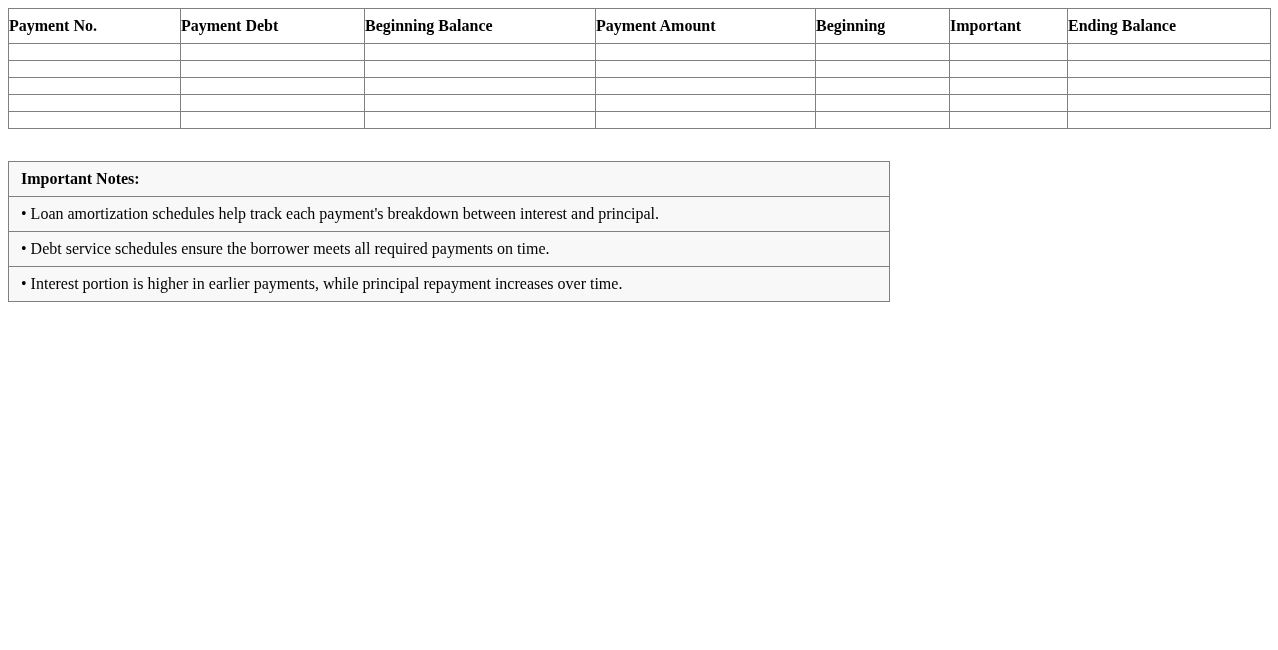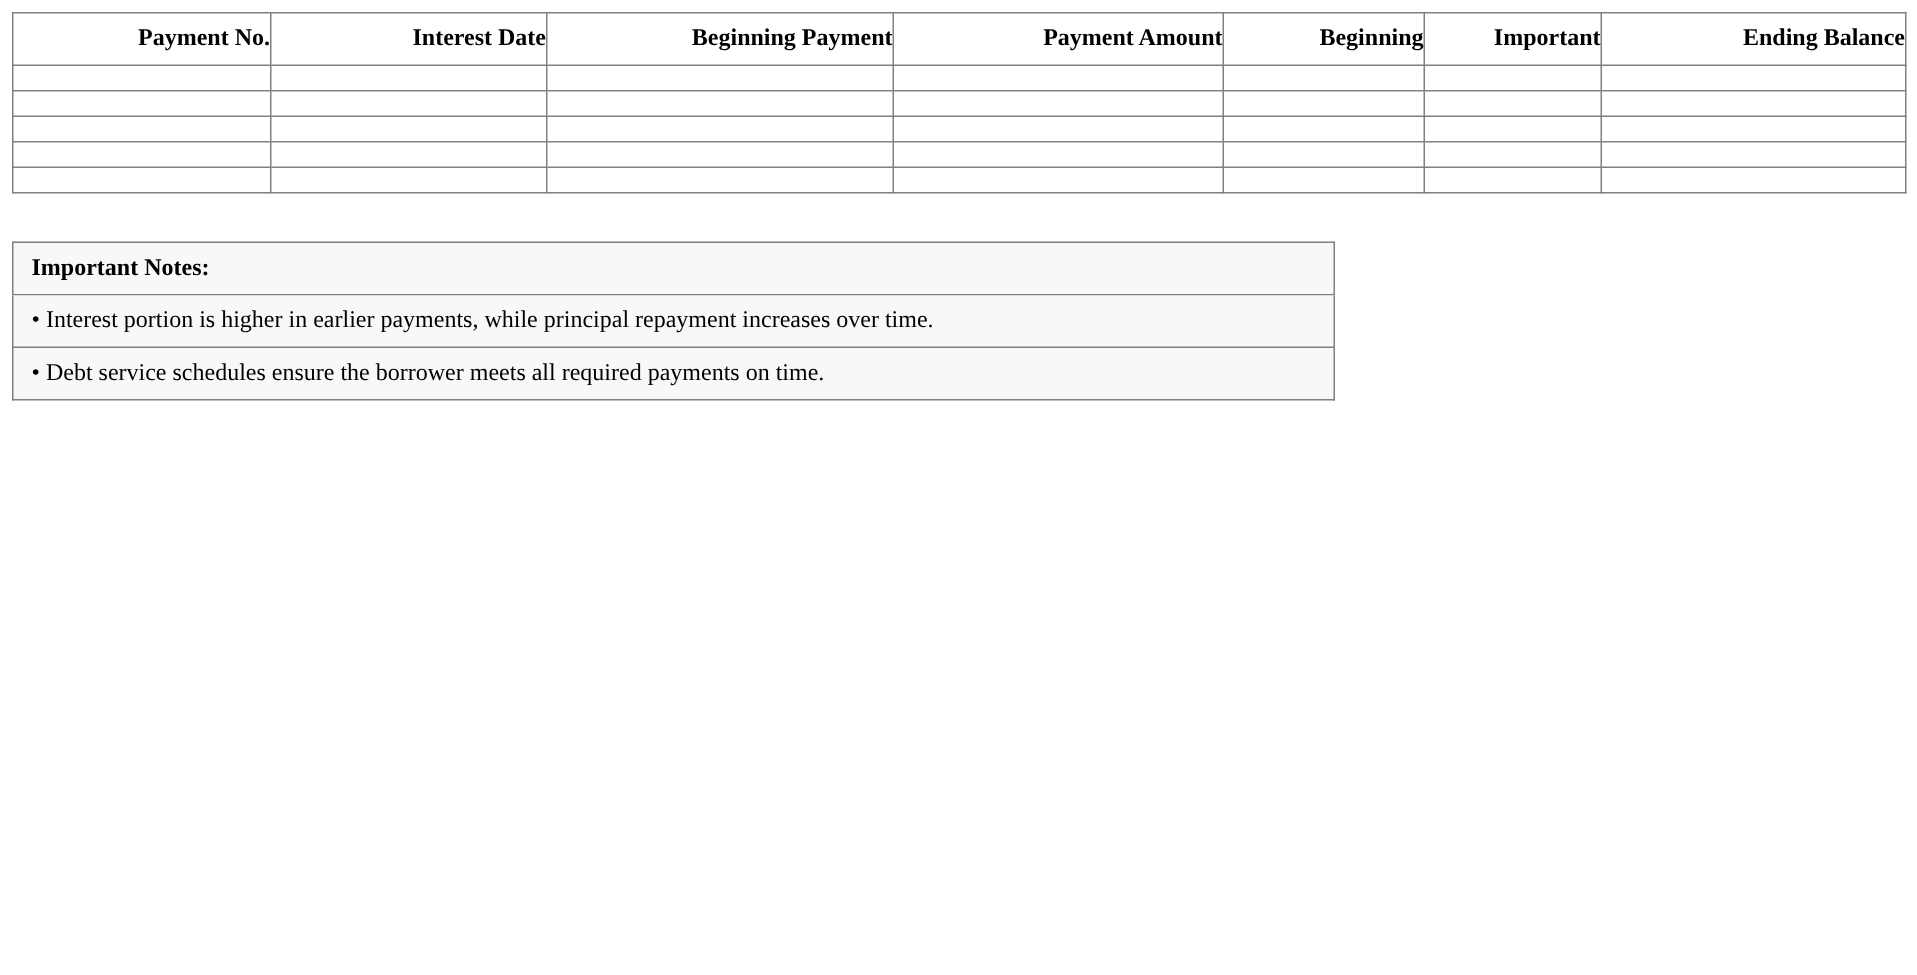"Payment No." table.sched th { text-align: right -> left }
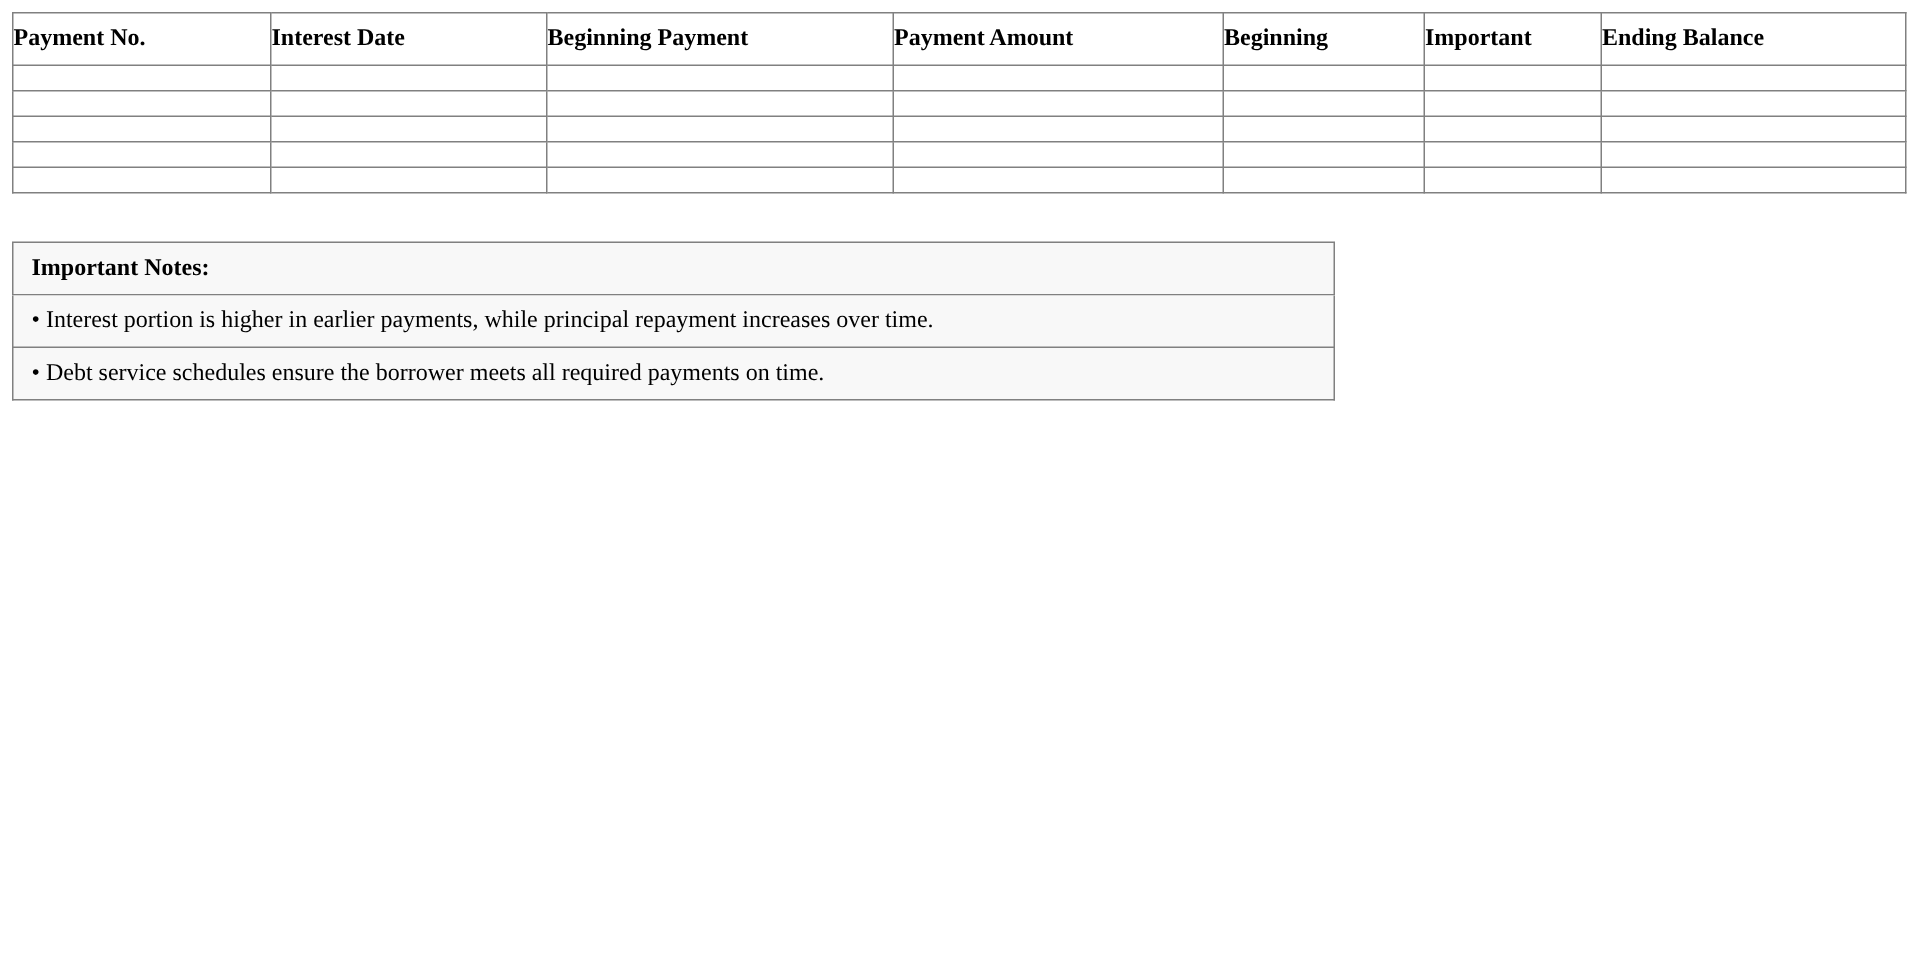"Interest Date" th { text: Interest Date -> Payment Debt }
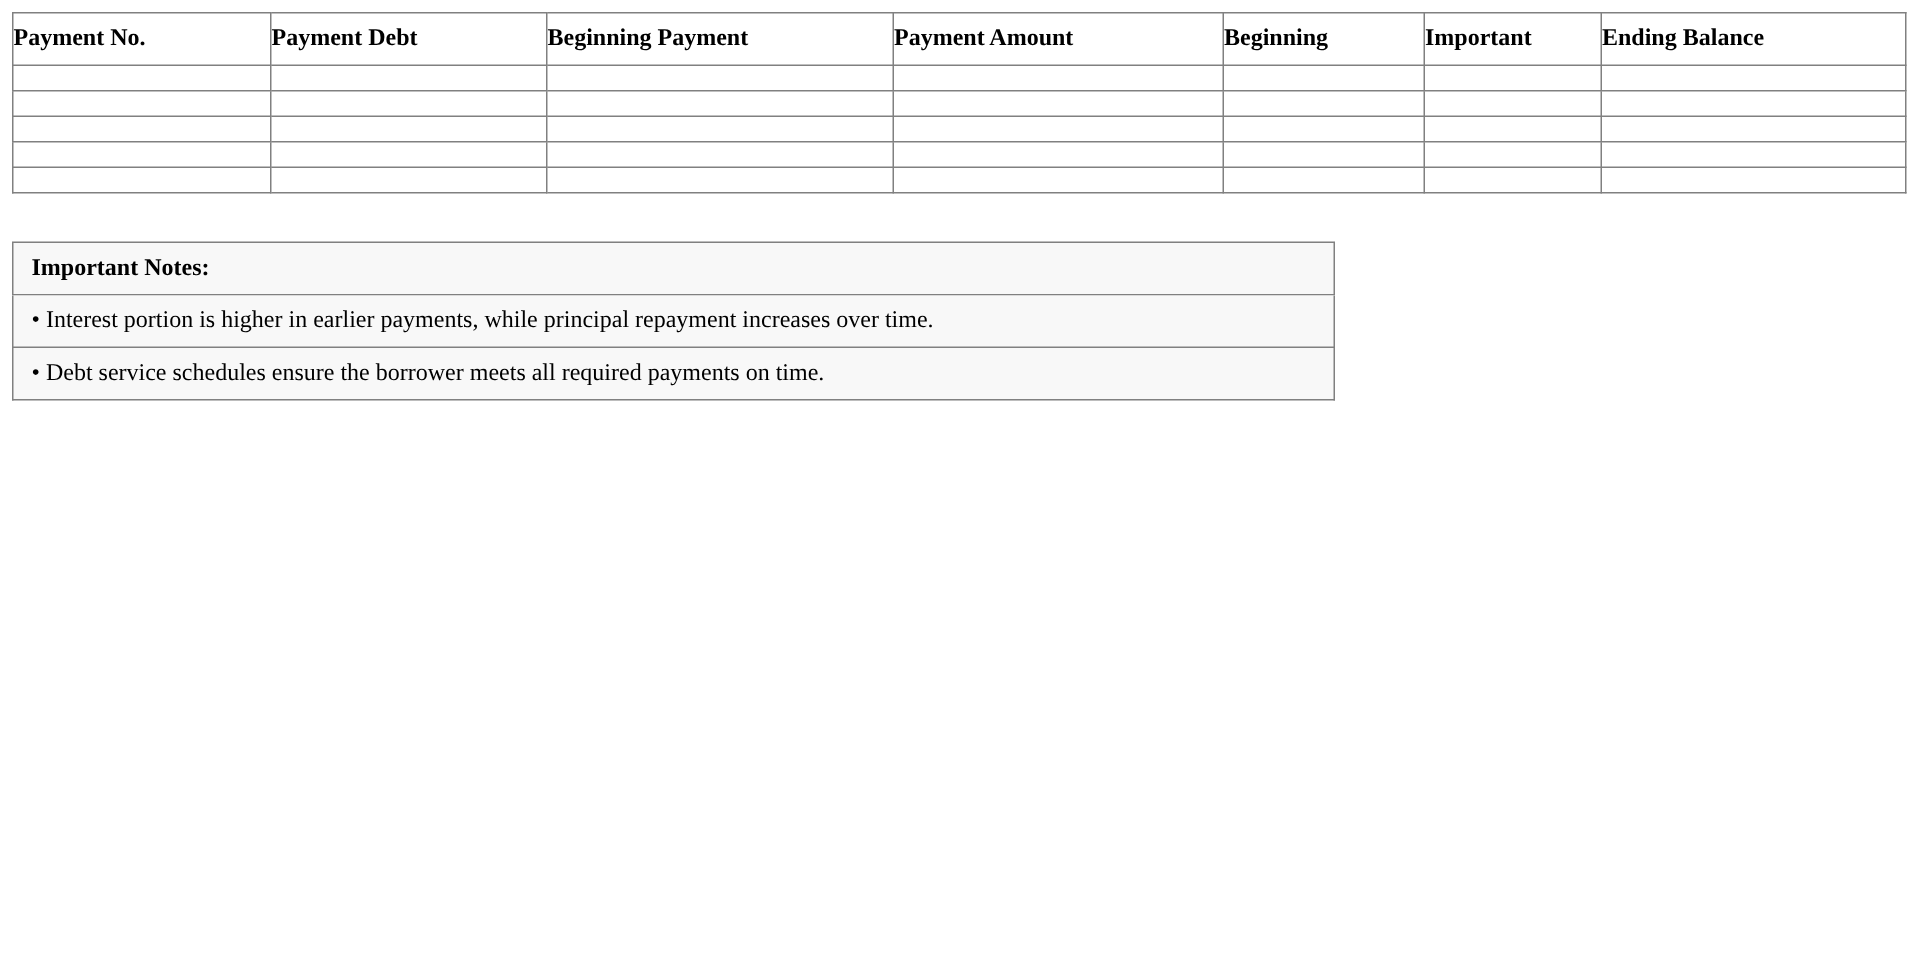"Beginning Payment" th { text: Payment -> Balance }
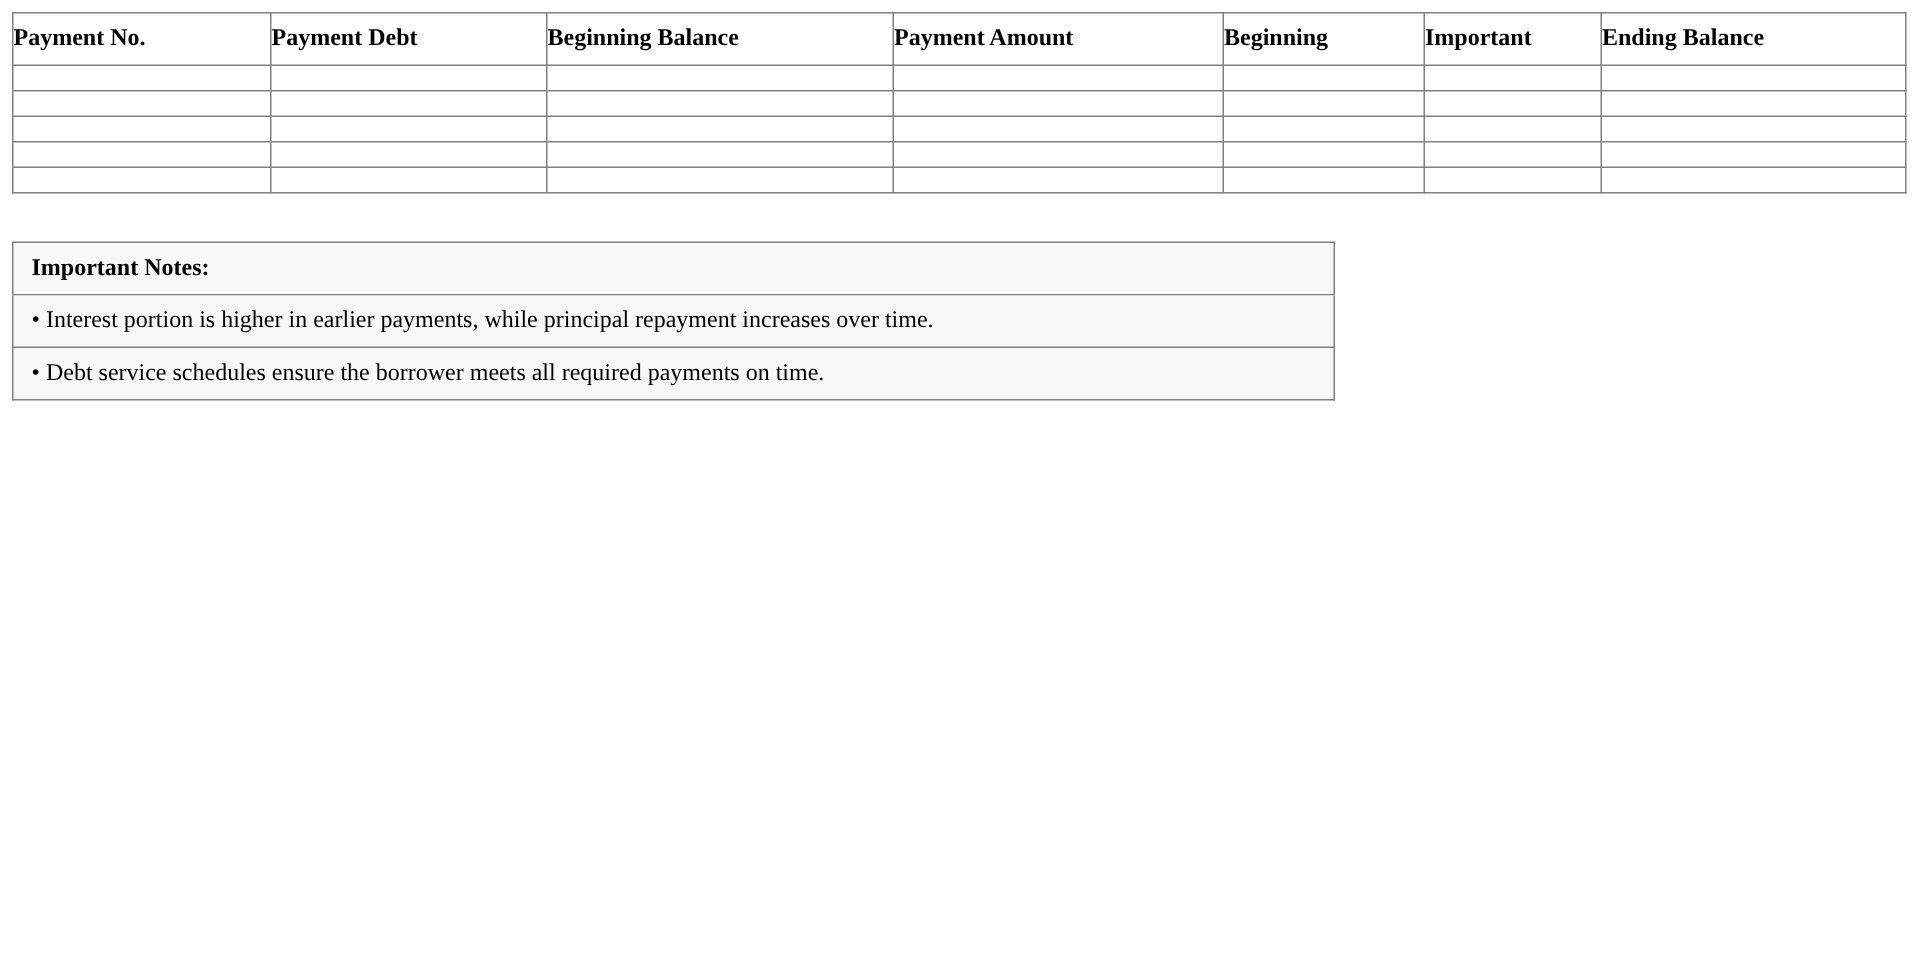"• Loan amortization schedules help" div.row { html: none -> <div>• Loan amortization schedules help track each payment's breakdown between interest and principal.</div> }
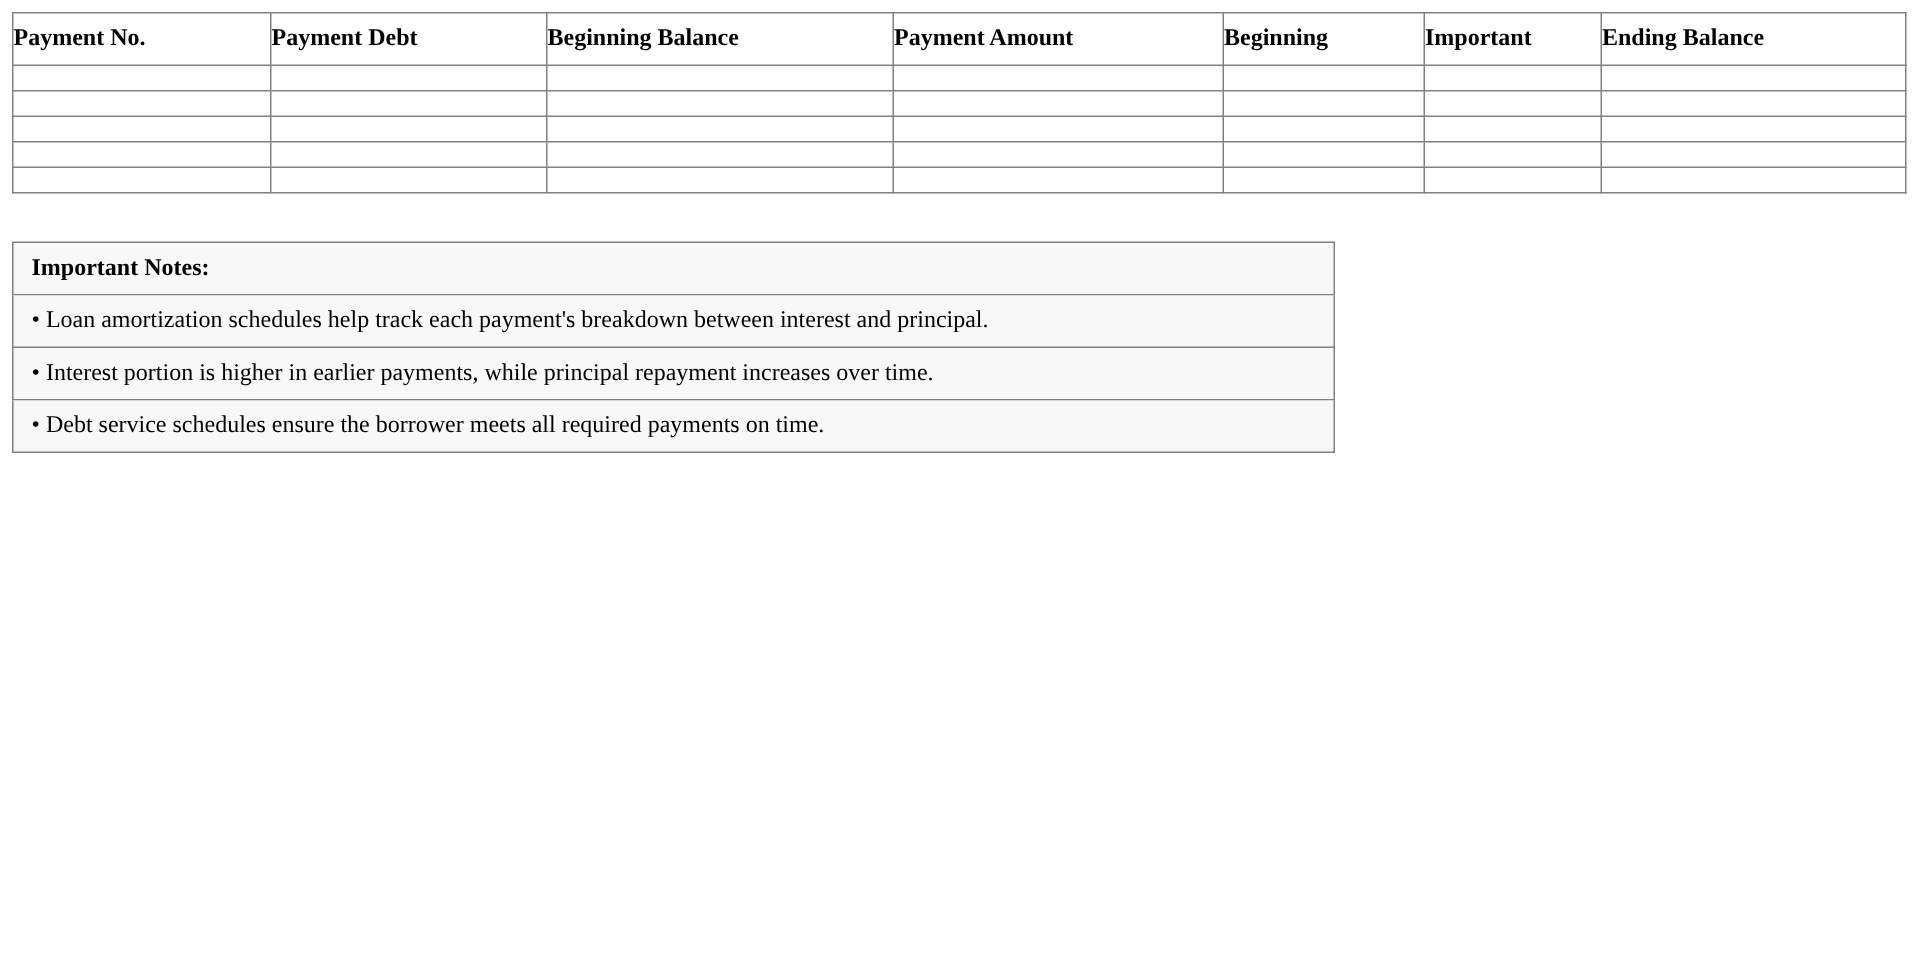"• Interest portion is higher" div.row { order: before "• Debt service schedules ensure" -> after "• Debt service schedules ensure" }
